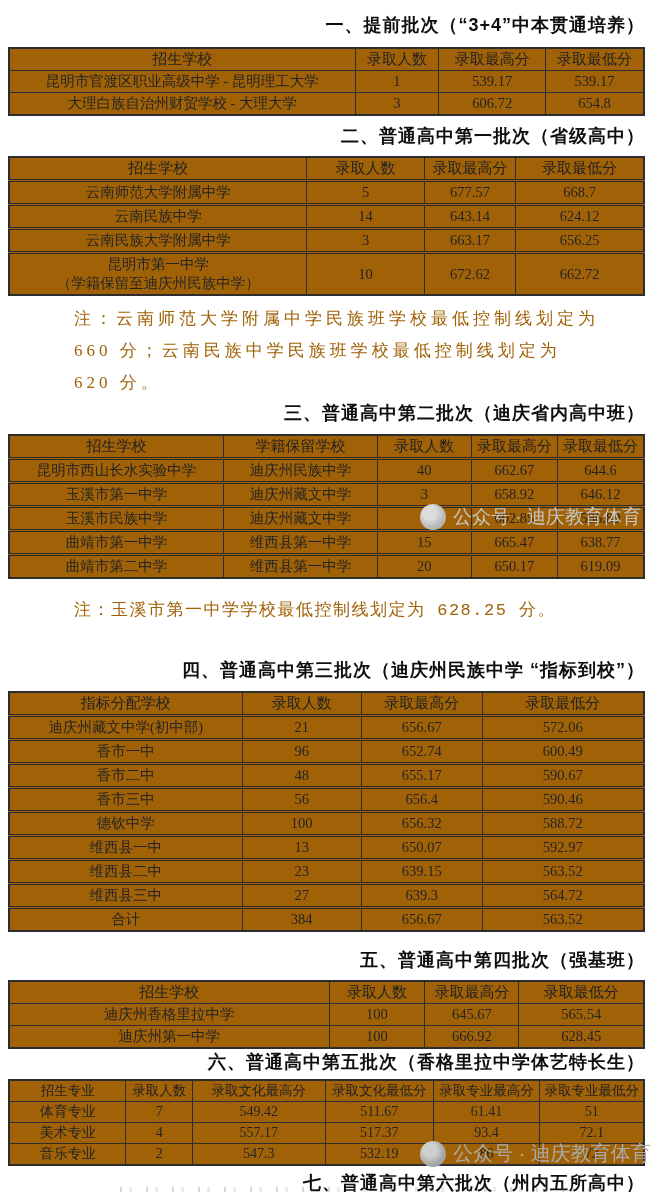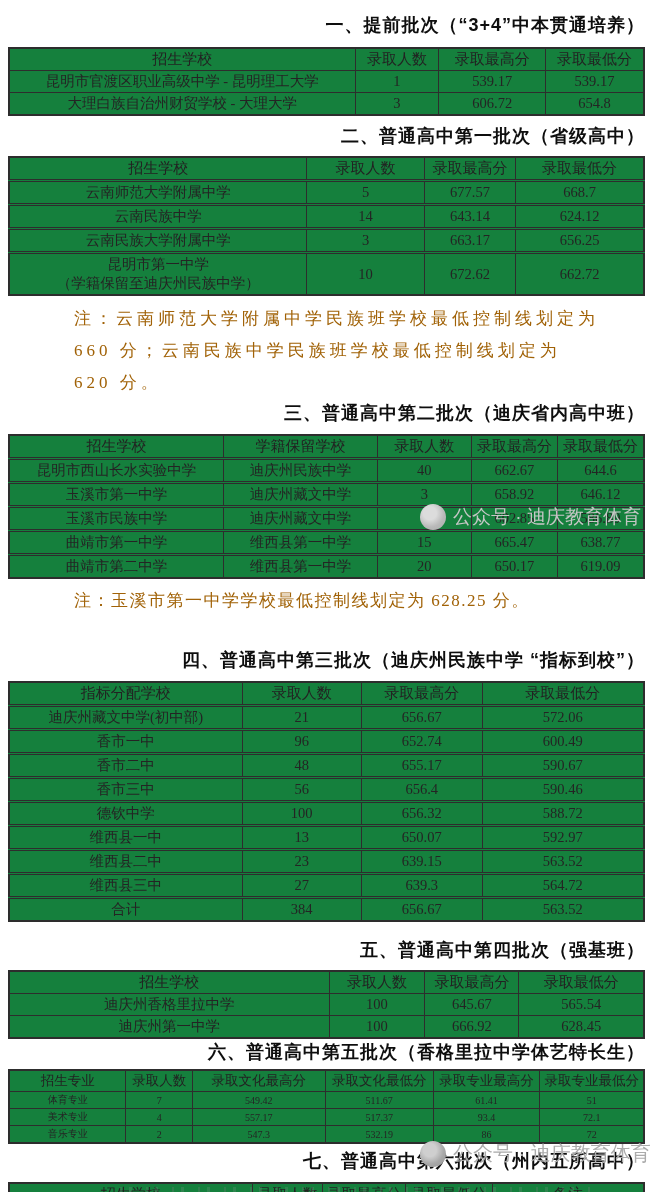"招生学校" table { background: #15803d -> #a16207 }
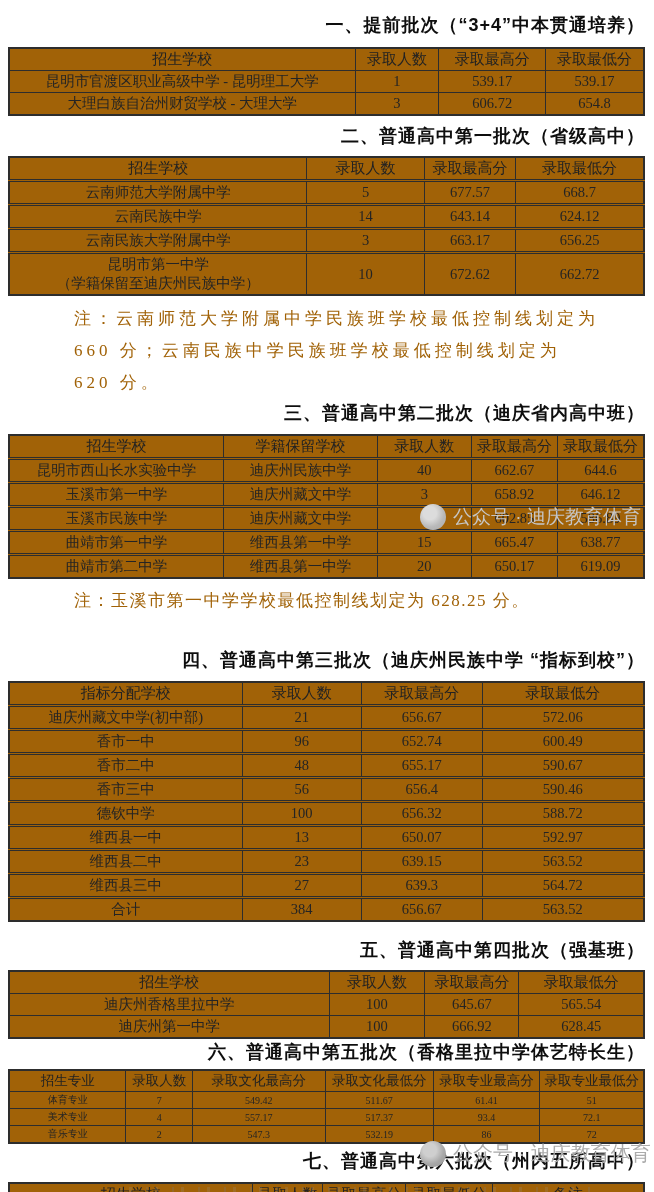"注：玉溪市第一中学学校最低控制线划定为 628.25 分。" .note2-block { font-family: none -> Liberation Mono, monospace; margin-top: 9px -> 19px }
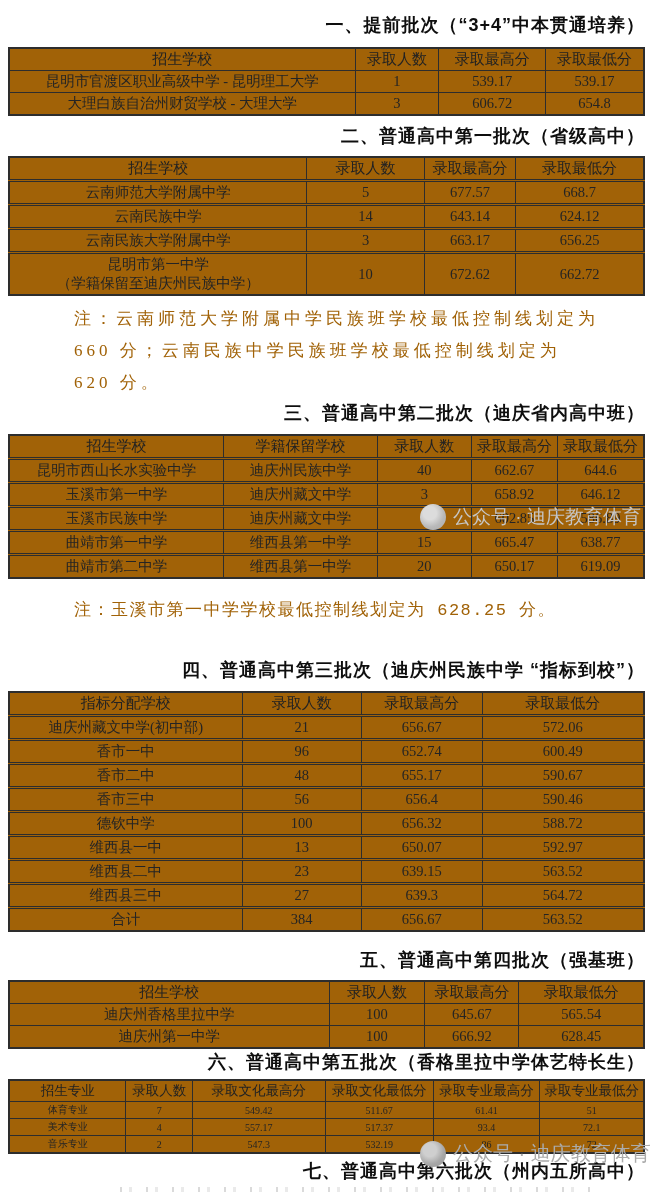"体育专业" .t6 td { font-size: 10px -> 14px }
